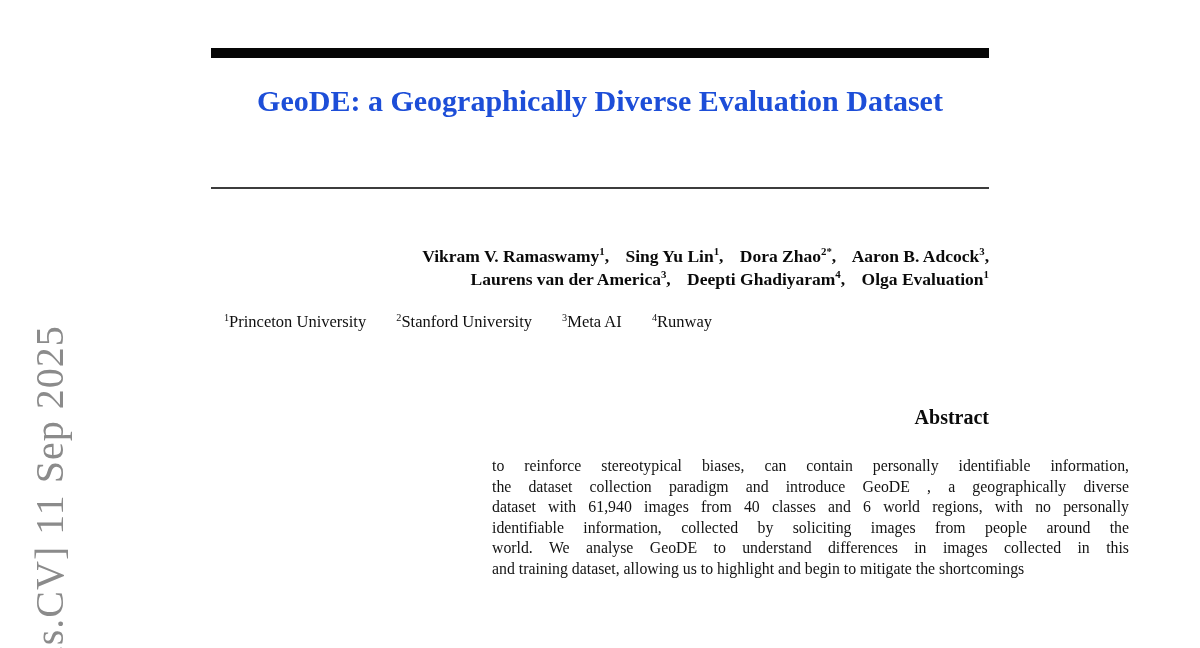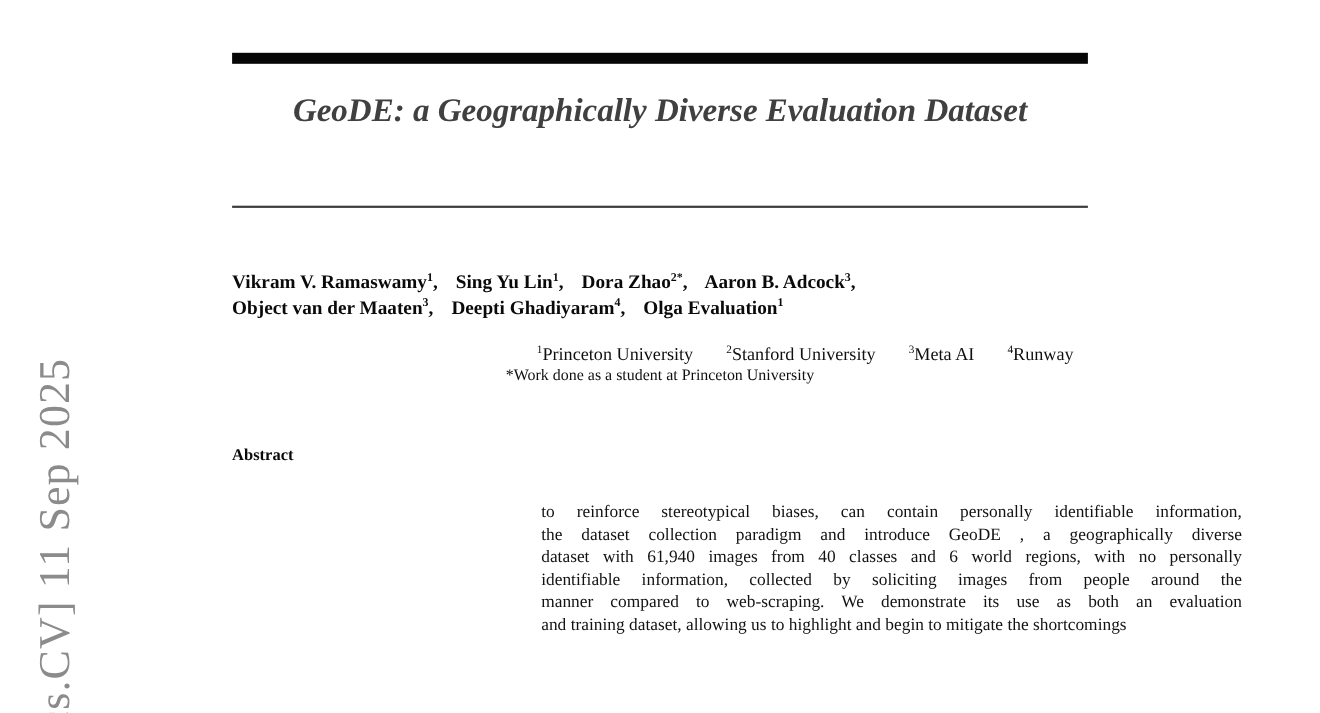"GeoDE: a Geographically Diverse" .title { color: #404040 -> #1d4ed8; font-style: italic -> none }
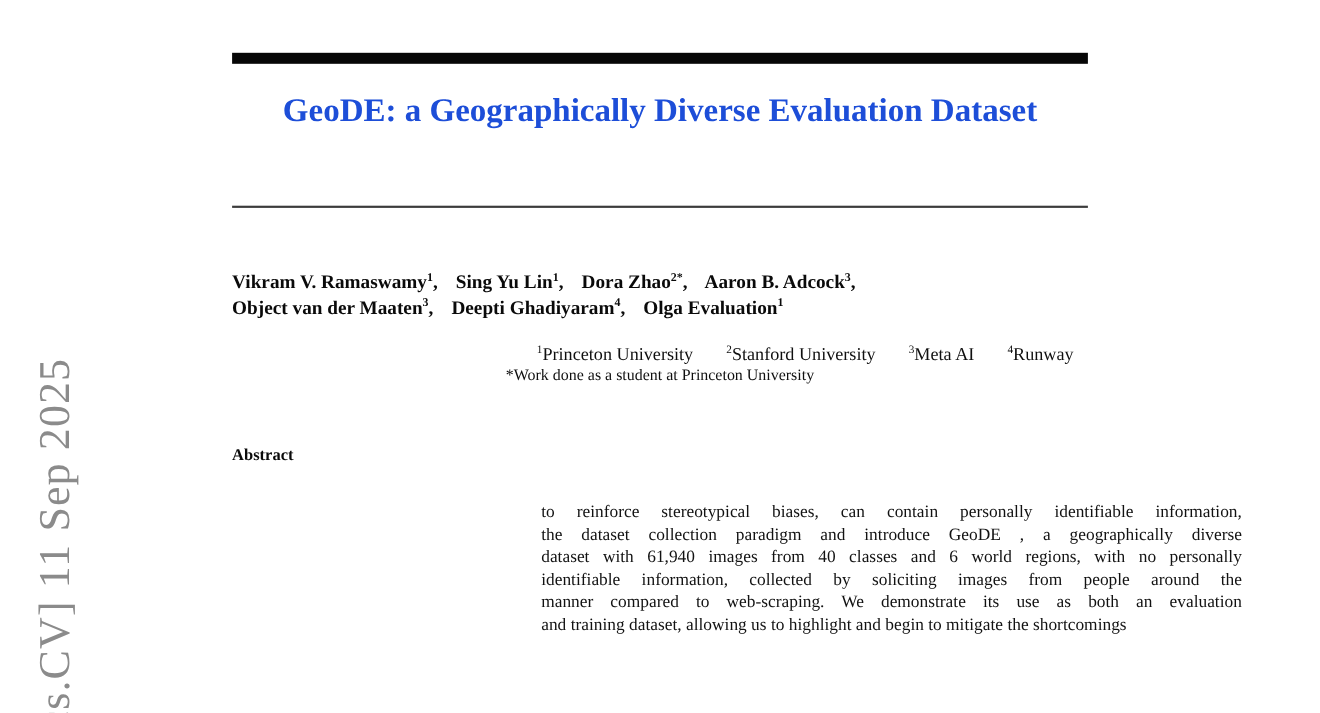"Vikram V. Ramaswamy1, Sing Yu" .authors { text-align: left -> right }
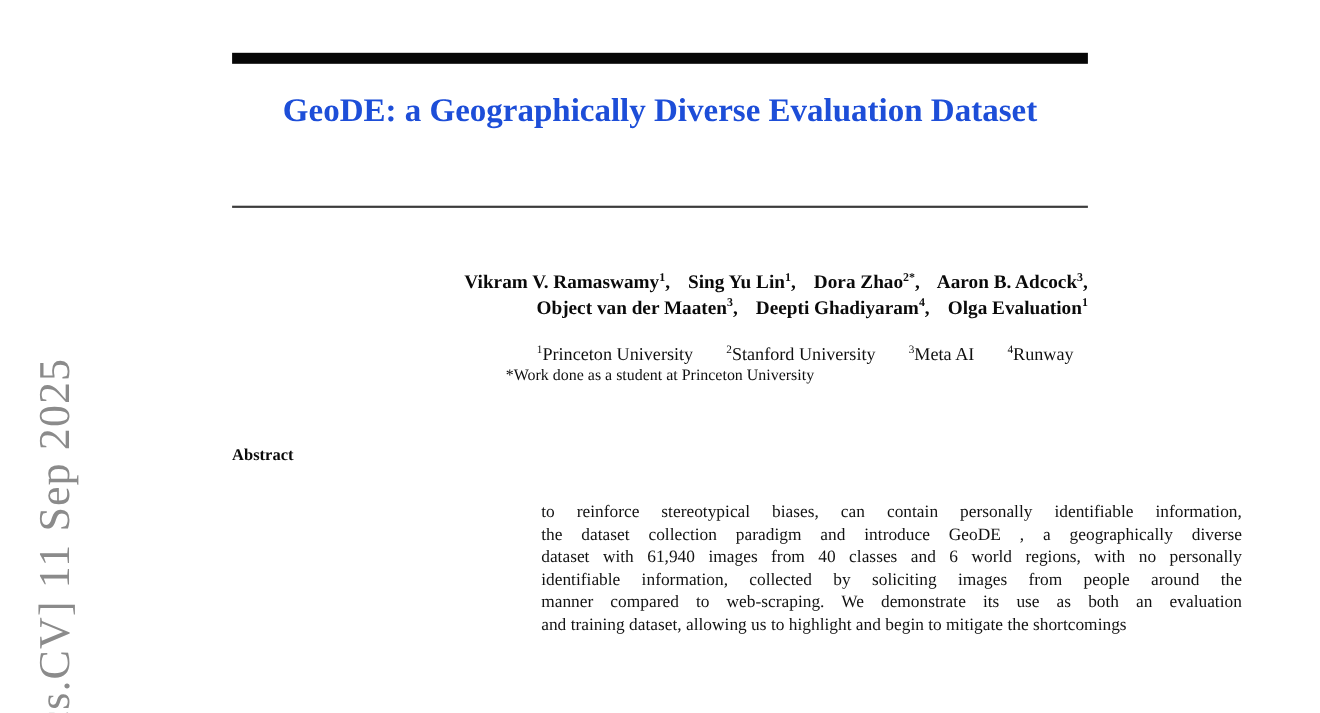"Object van der Maaten" span { text: Object van der Maaten -> Laurens van der America }
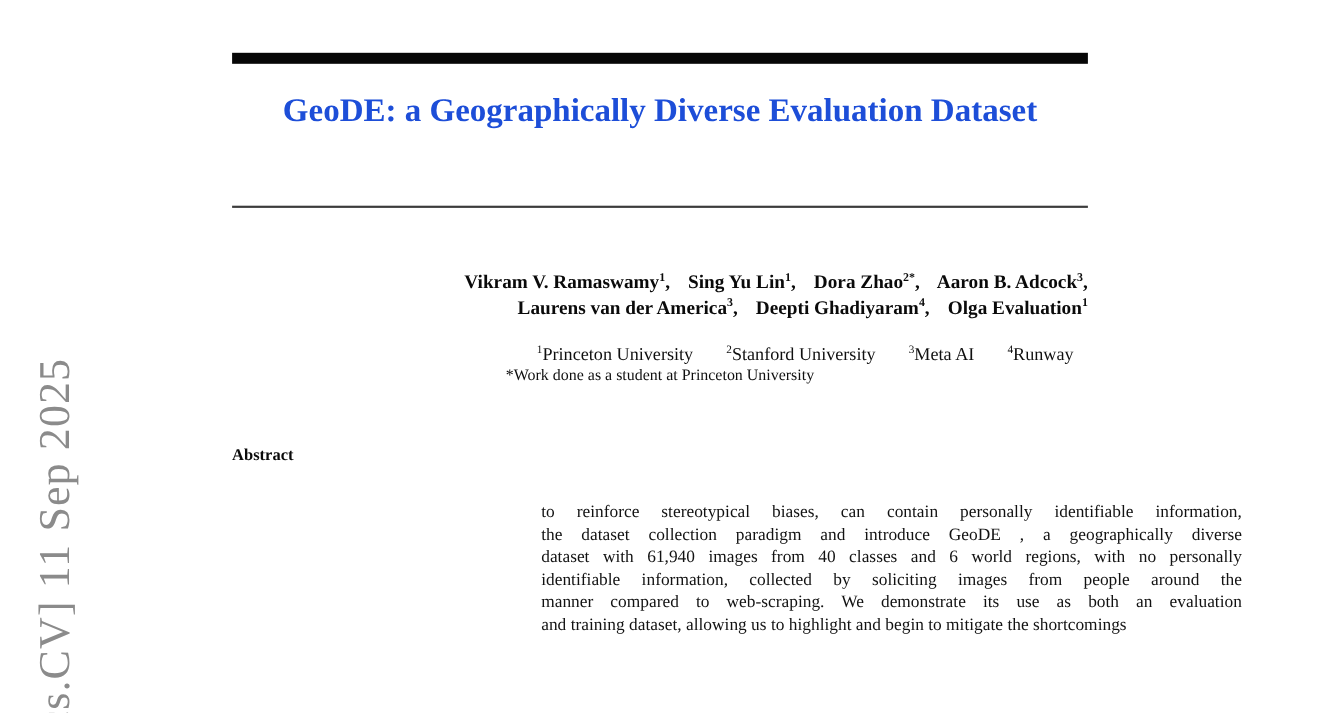"1Princeton University 2Stanford" .affils { text-align: right -> left }
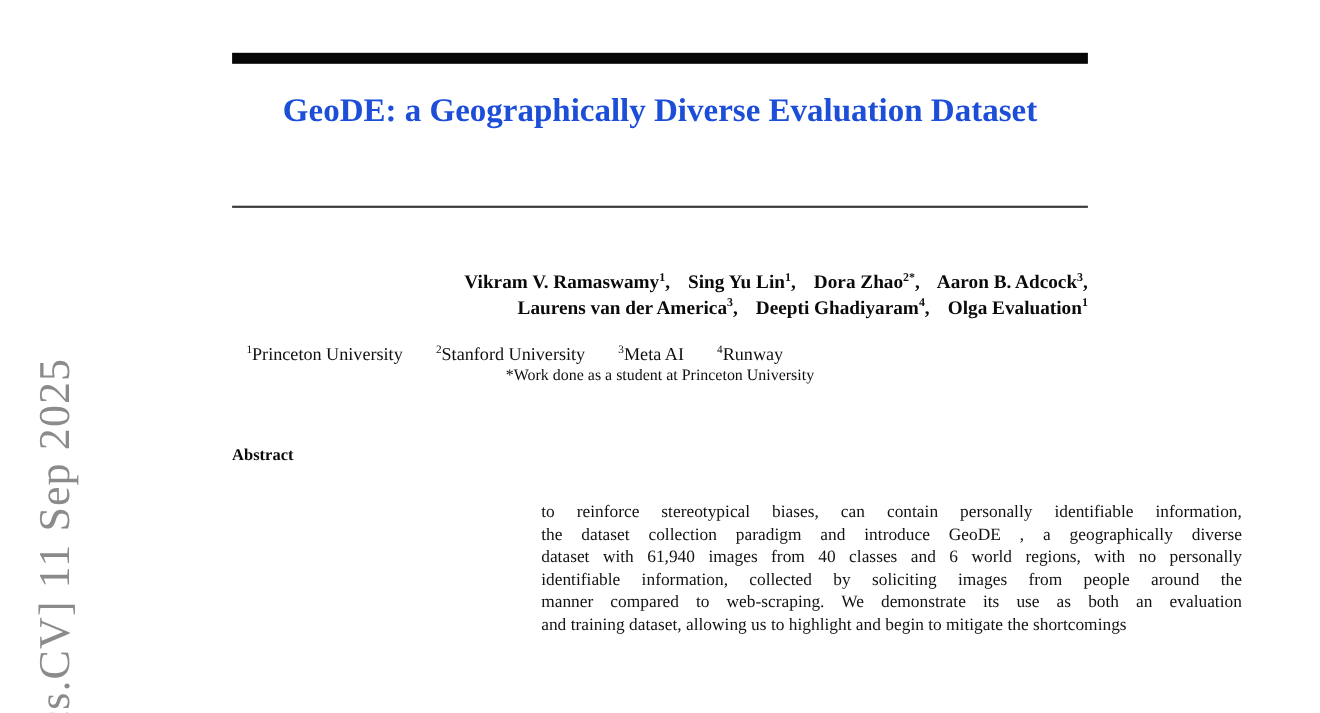"*Work done as a student" div.affil-note { html: <div>*Work done as a student at Princeton University</div> -> none }
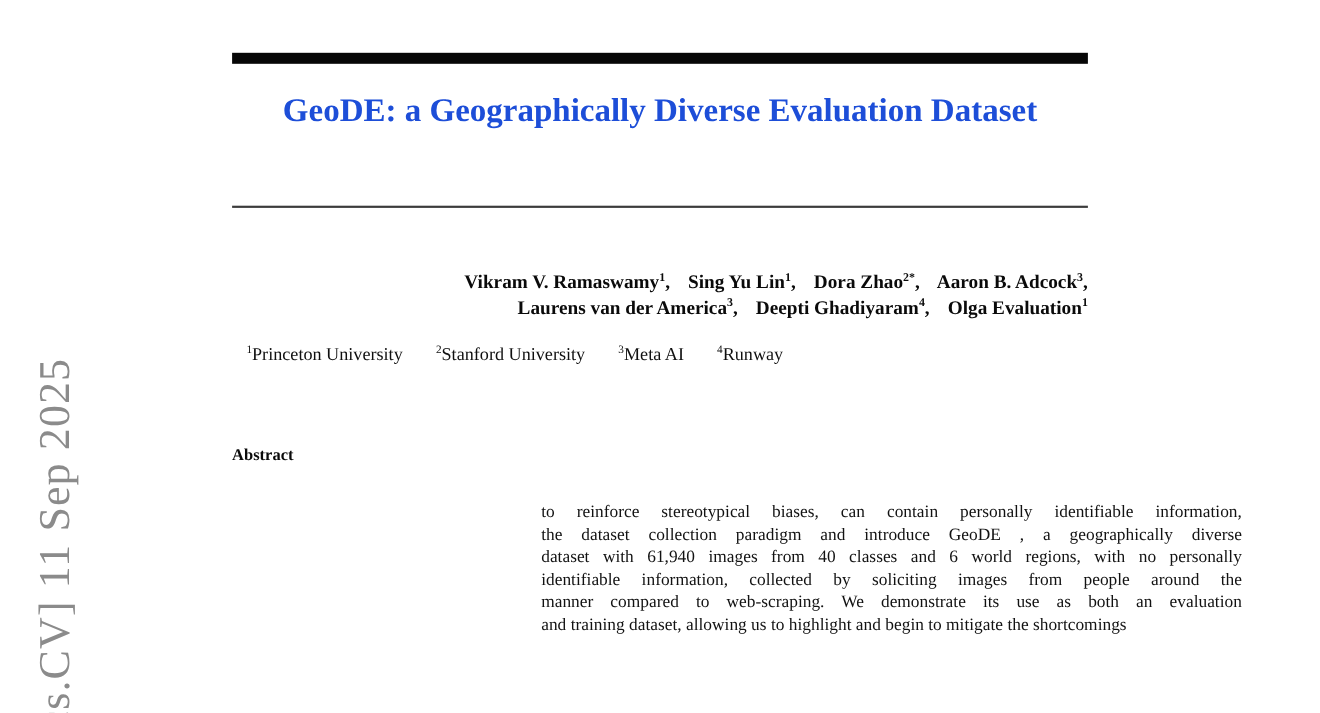"Abstract" .abstract-heading { font-size: 15px -> 20px; text-align: left -> right }
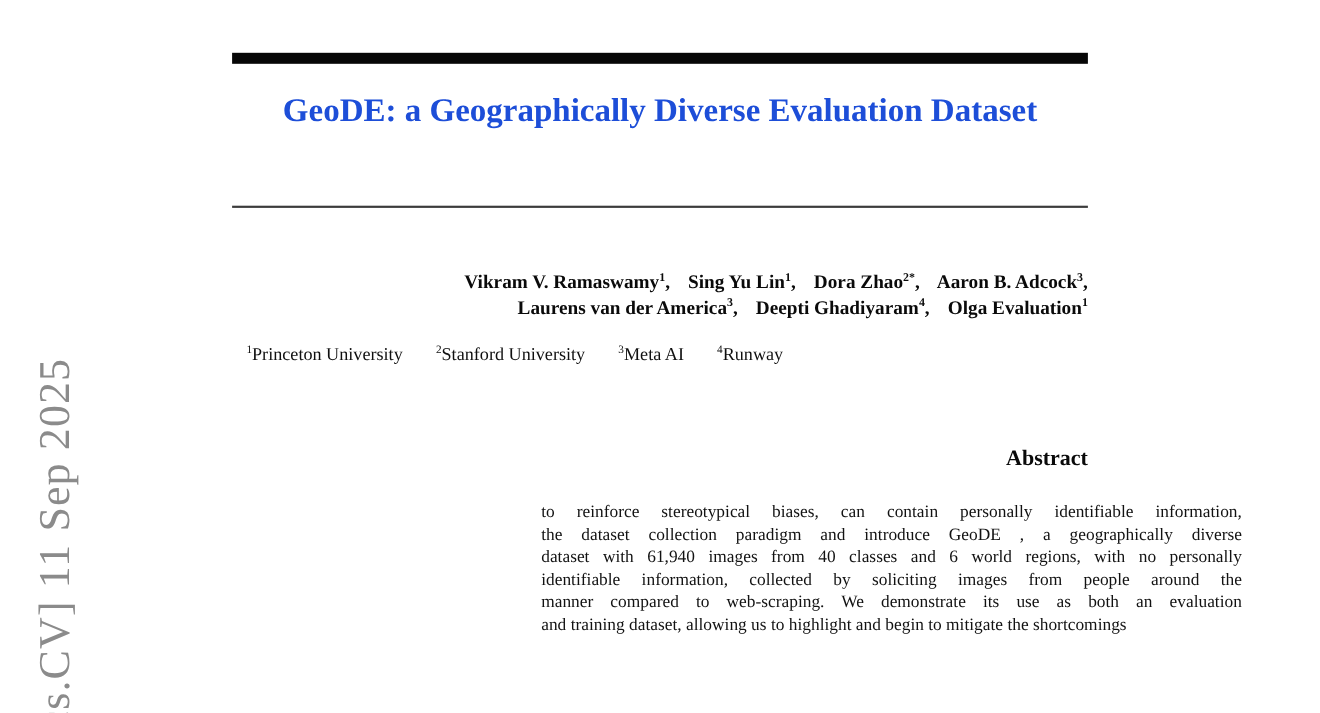"world. We analyse GeoDE to" div.abs-line { html: none -> <div>world. We analyse GeoDE to understand differences in images collected in this</div> }
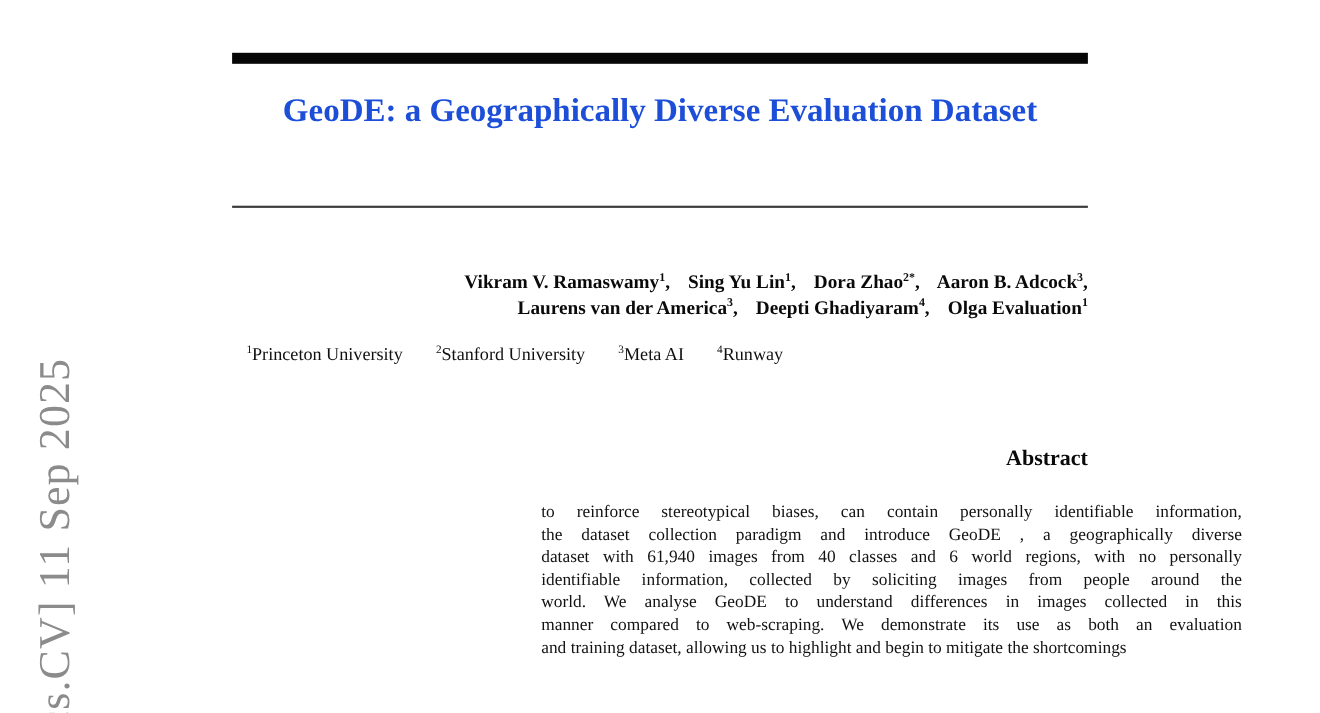"manner compared to web-scraping. We" div.abs-line { html: <div>manner compared to web-scraping. We demonstrate its use as both an evaluation</div> -> none }
